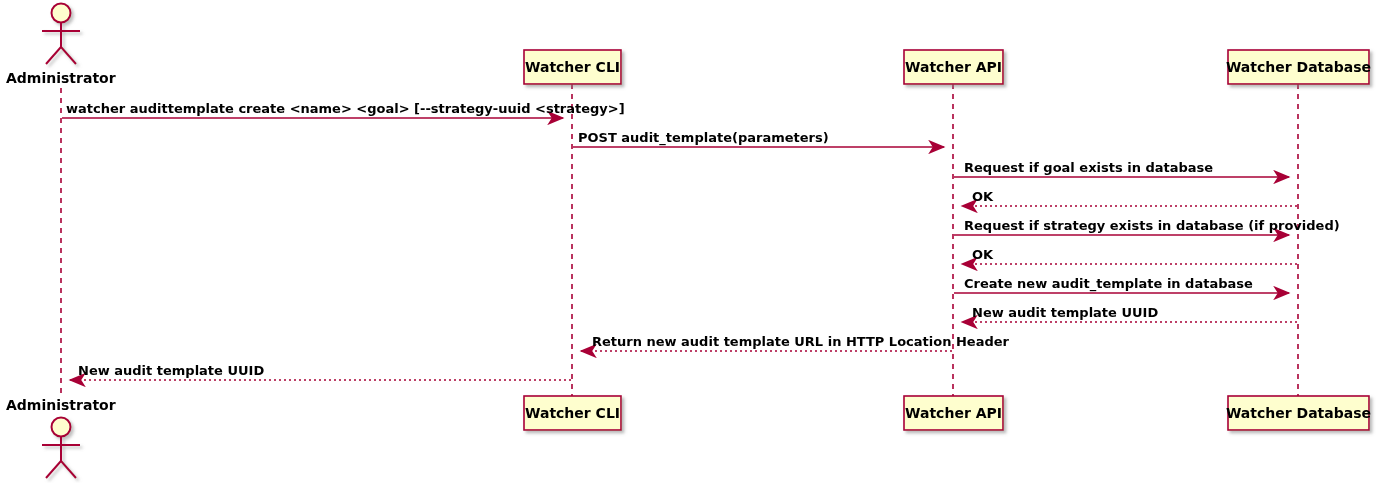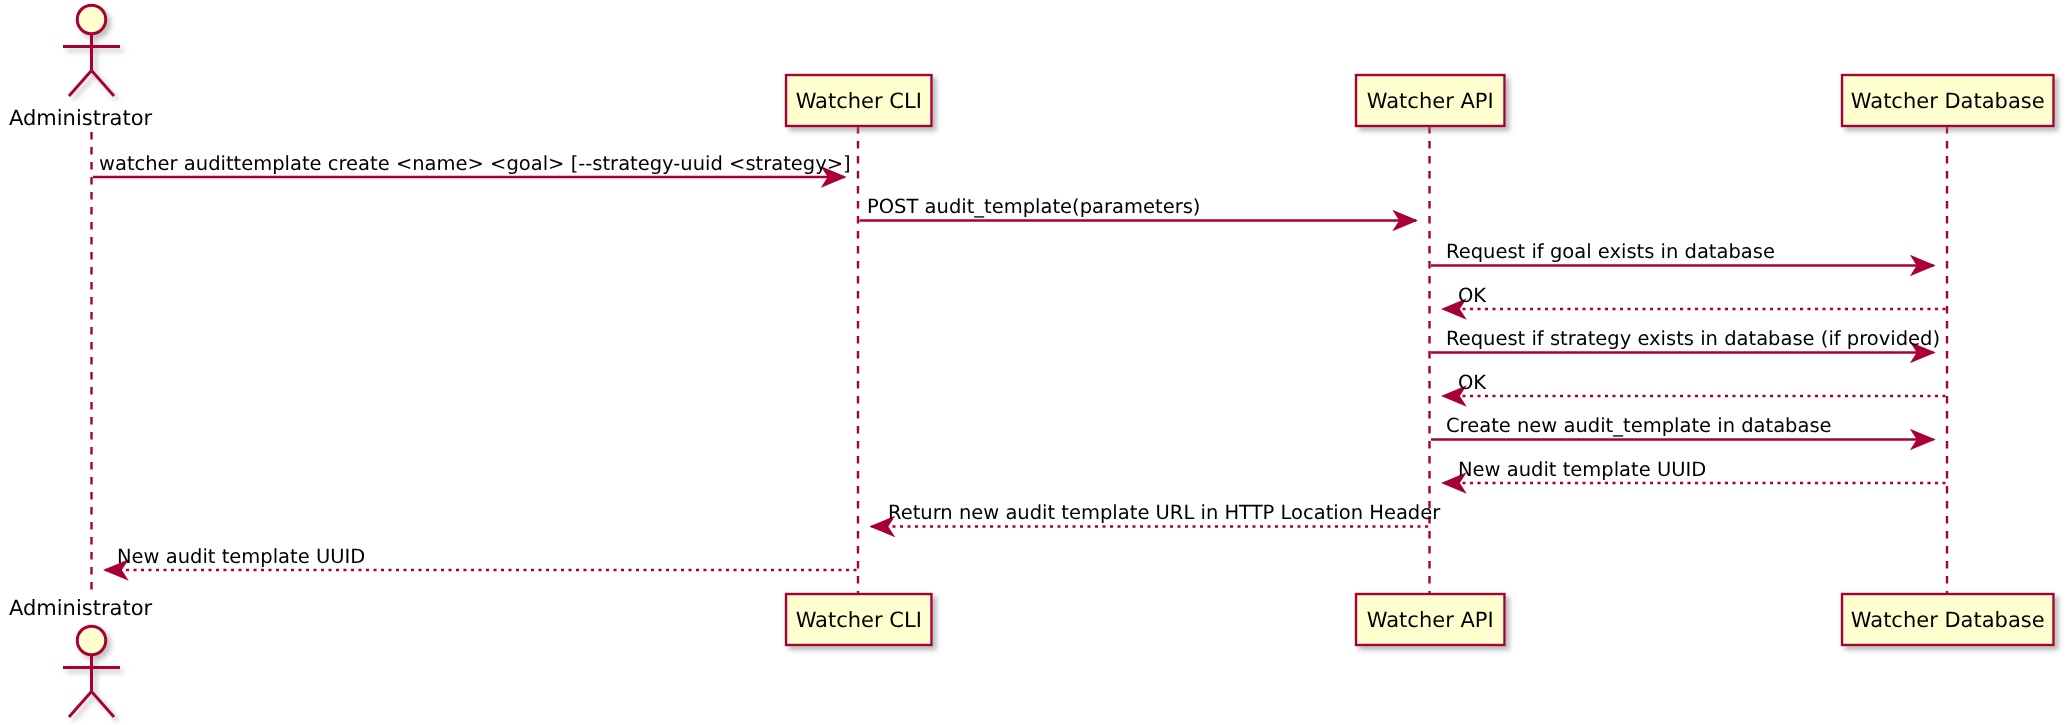"Watcher CLI" #diagram-root { font-weight: none -> bold }
